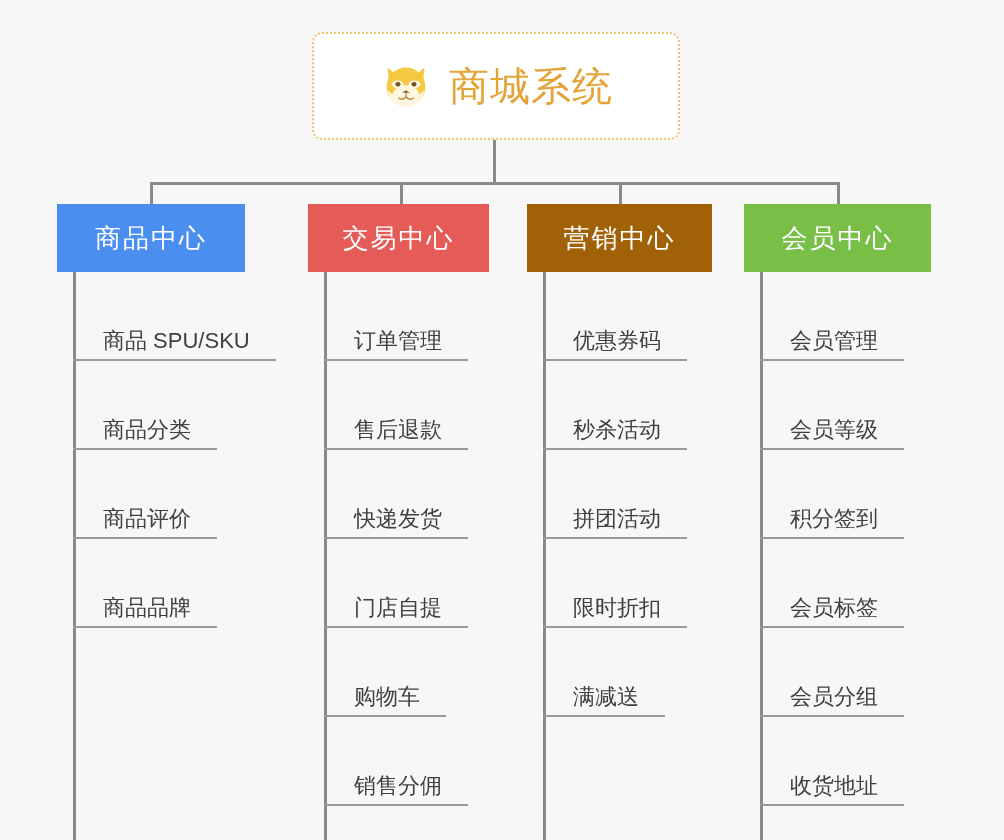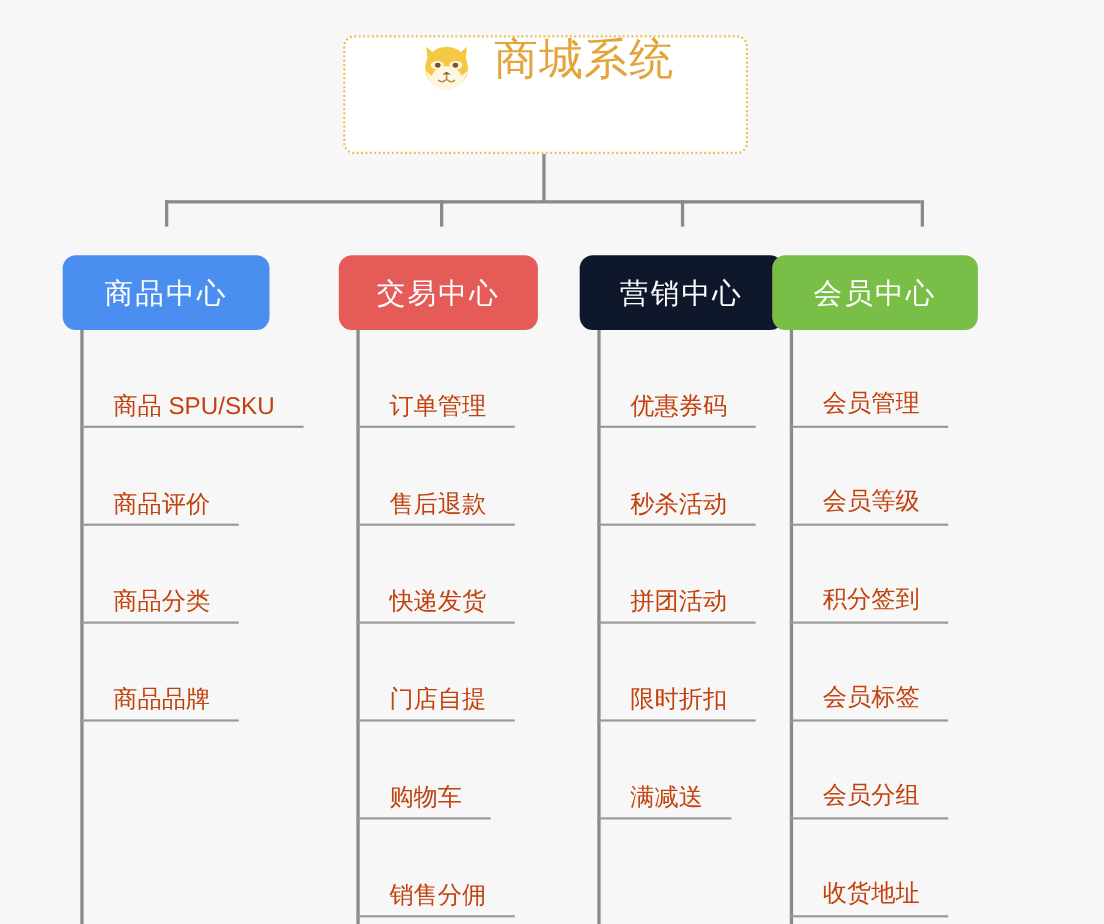"商城系统" .root-node { align-items: none -> center }
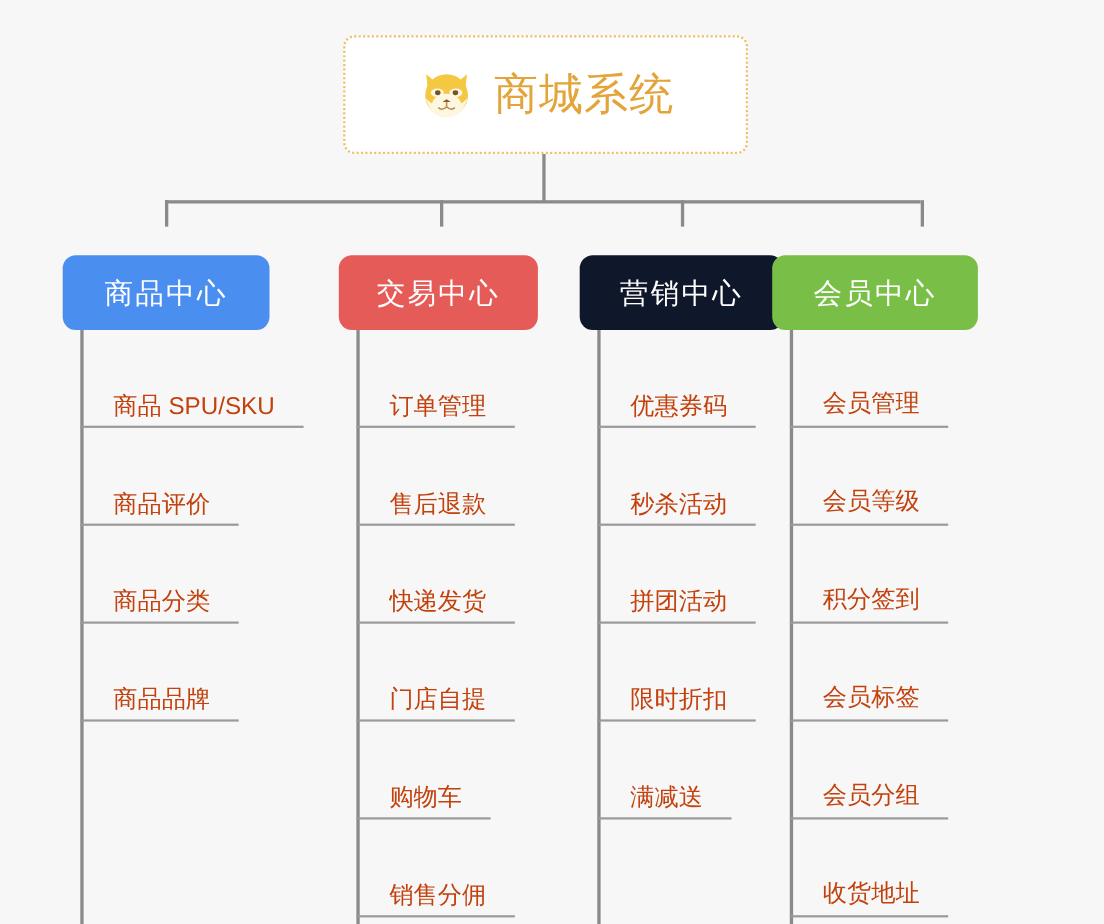"商品中心" .cat-header { border-radius: 12px -> 0; margin-top: 28px -> none }
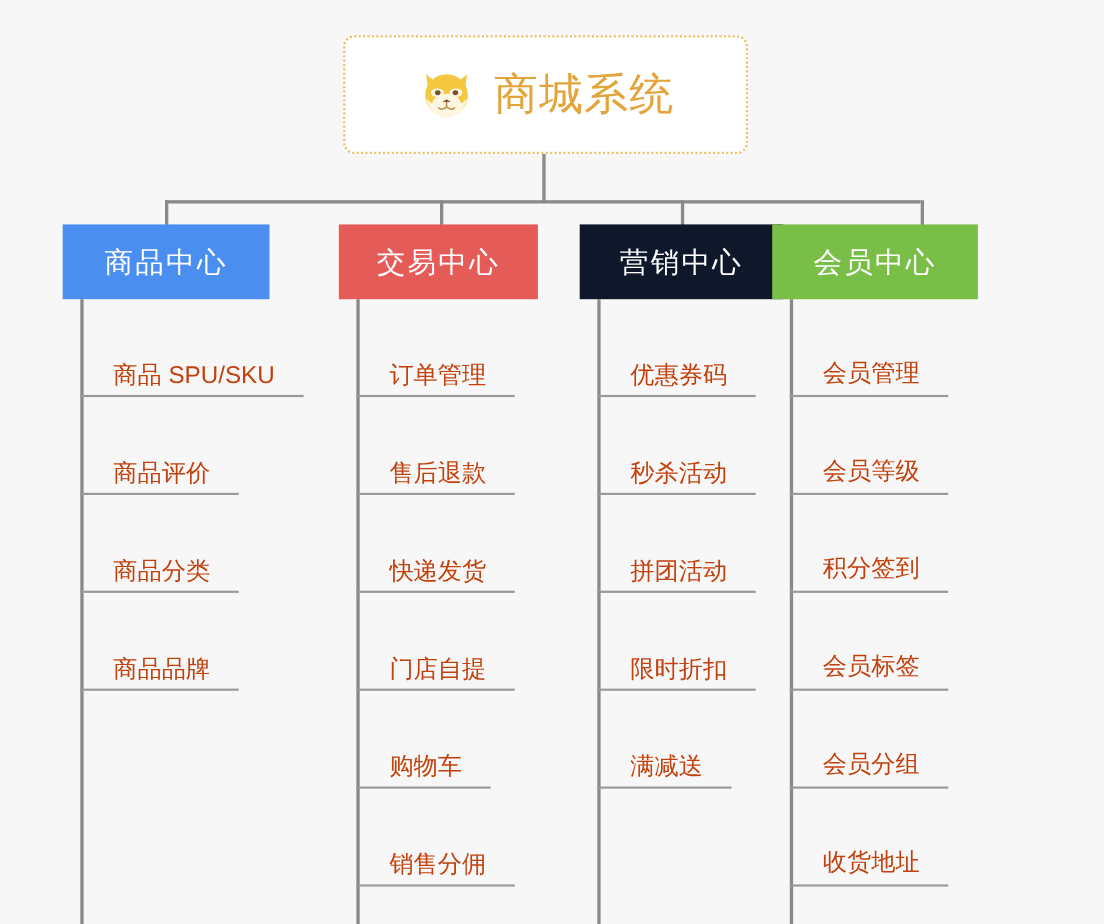"营销中心" div.cat-header { background: #0f172a -> #a16207 }
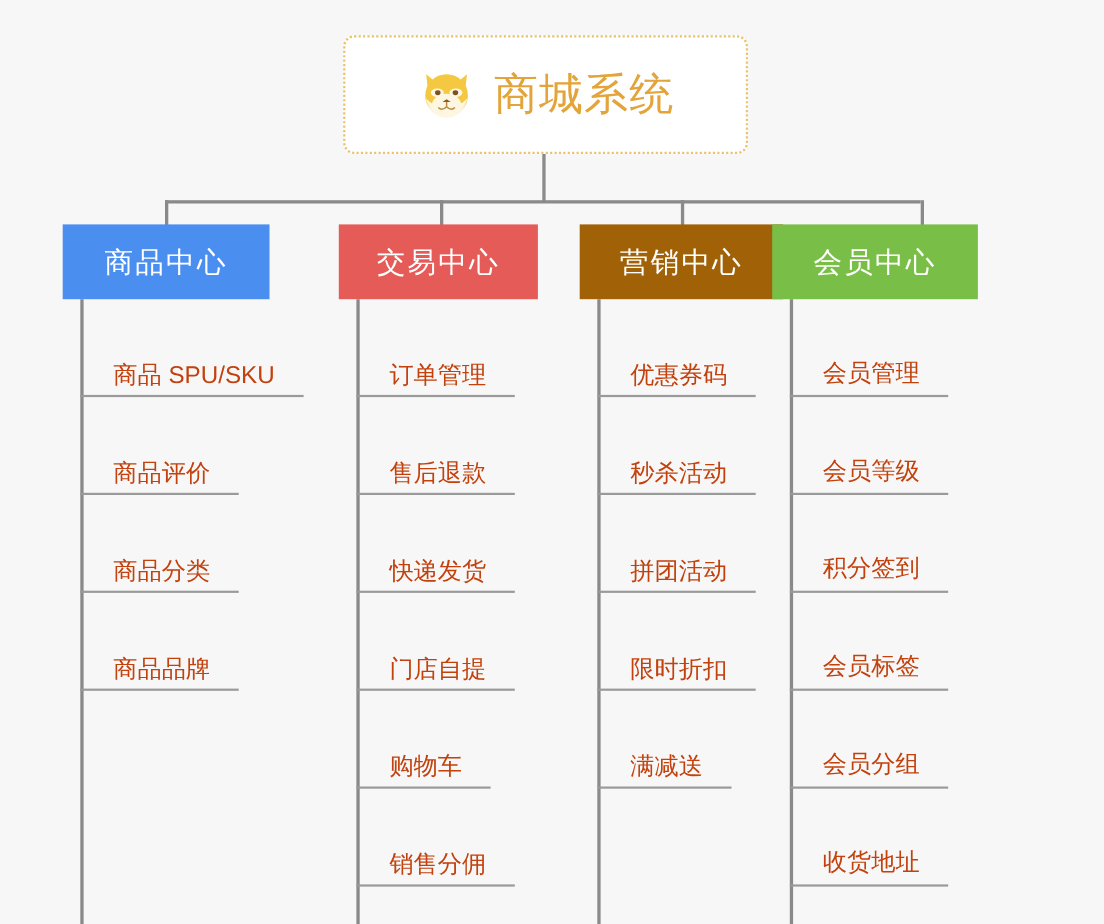"会员中心" div.column { font-family: Liberation Mono, monospace -> none; left: 702px -> 744px }
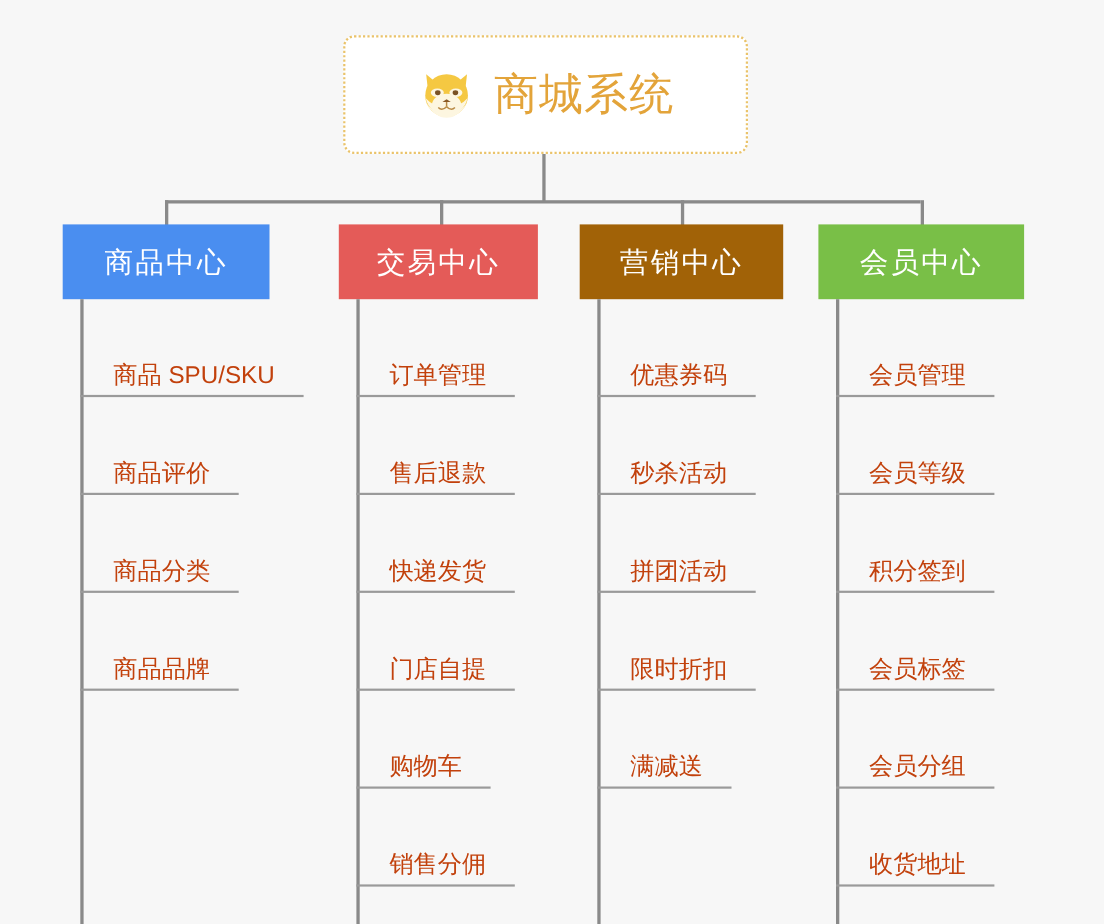"商品 SPU/SKU" .leaf-label { color: #c2410c -> #404040 }
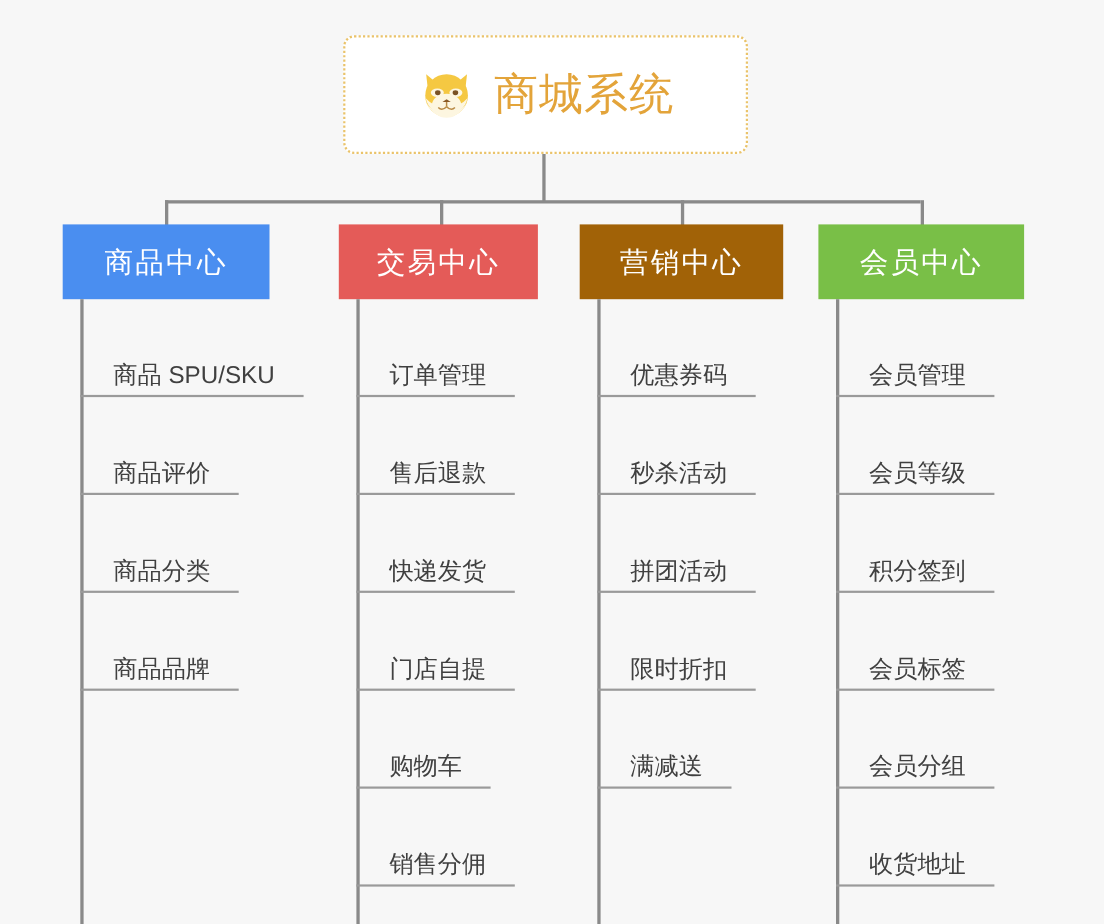"商品评价" div.leaf-item { order: before "商品分类" -> after "商品分类" }
